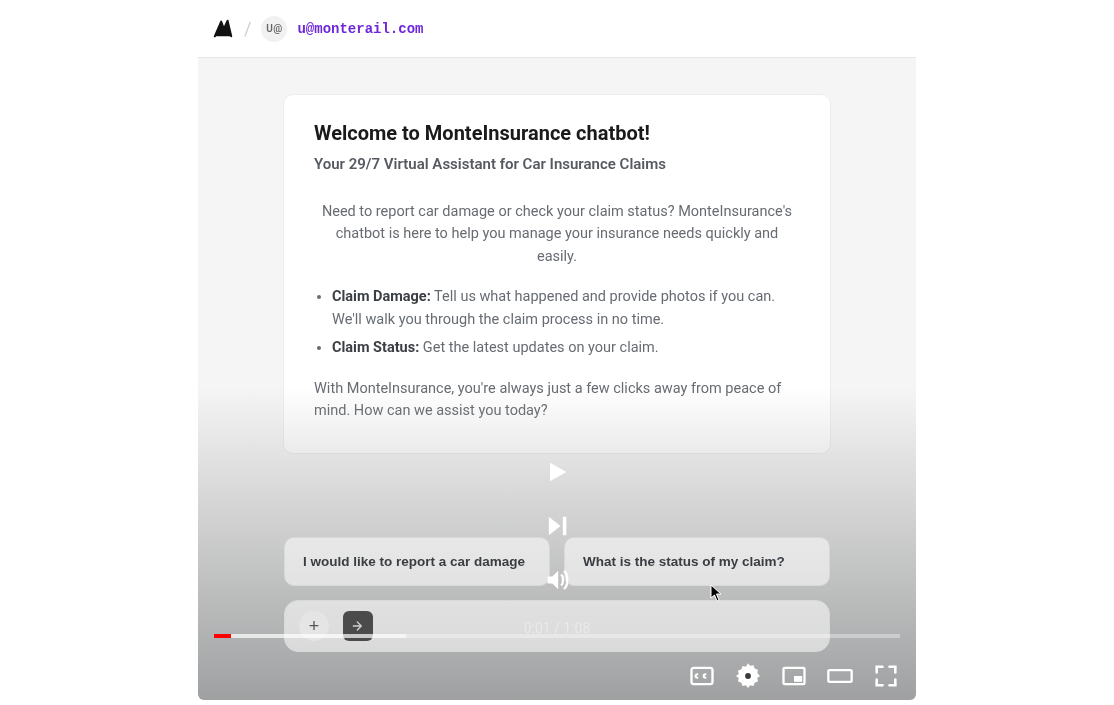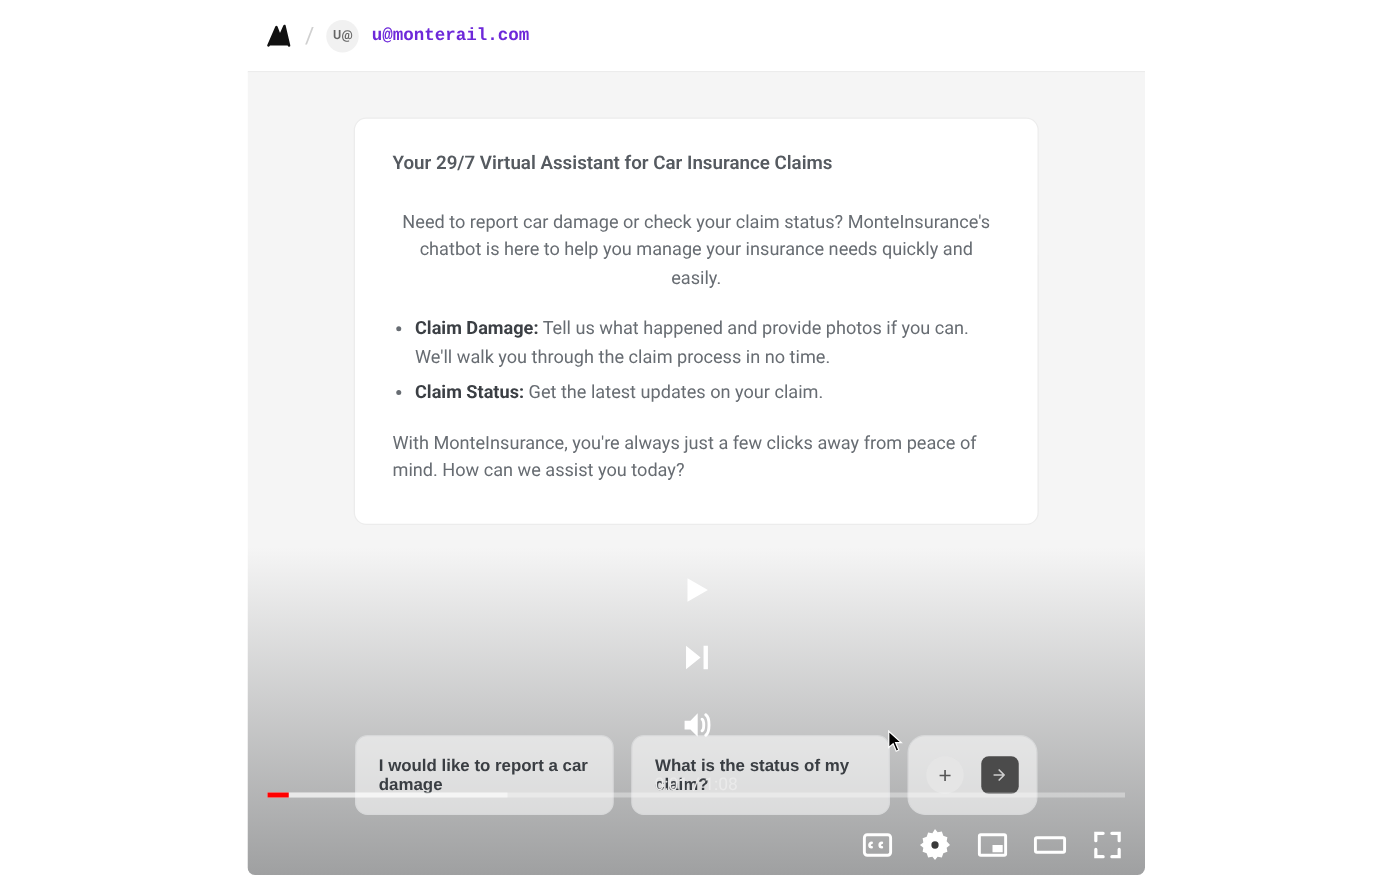"Welcome to MonteInsurance chatbot!" h1.welcome-title { html: none -> <h1>Welcome to MonteInsurance chatbot!</h1> }
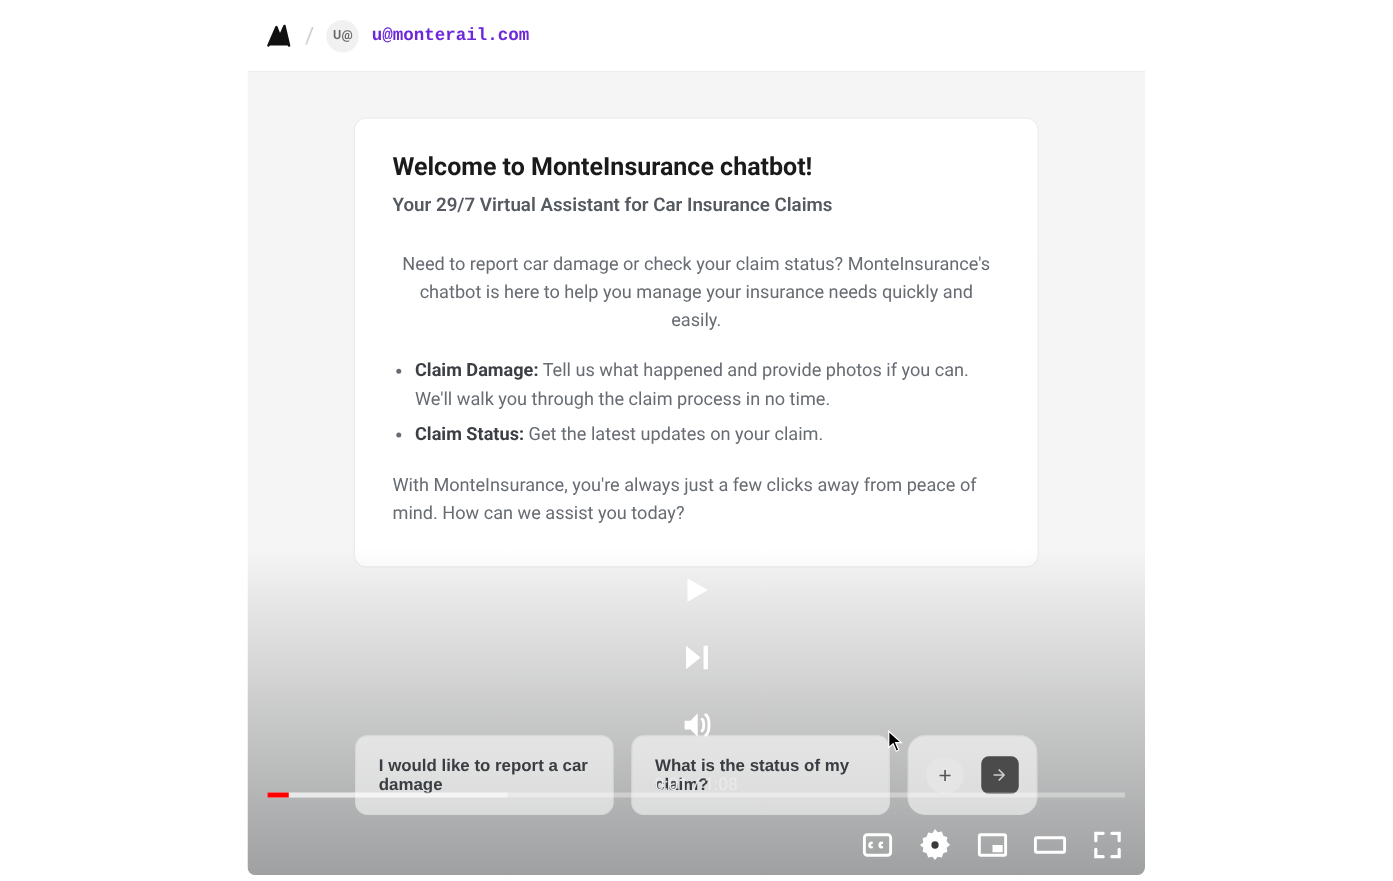"I would like to report" .bottom-area { flex-direction: row -> column }
